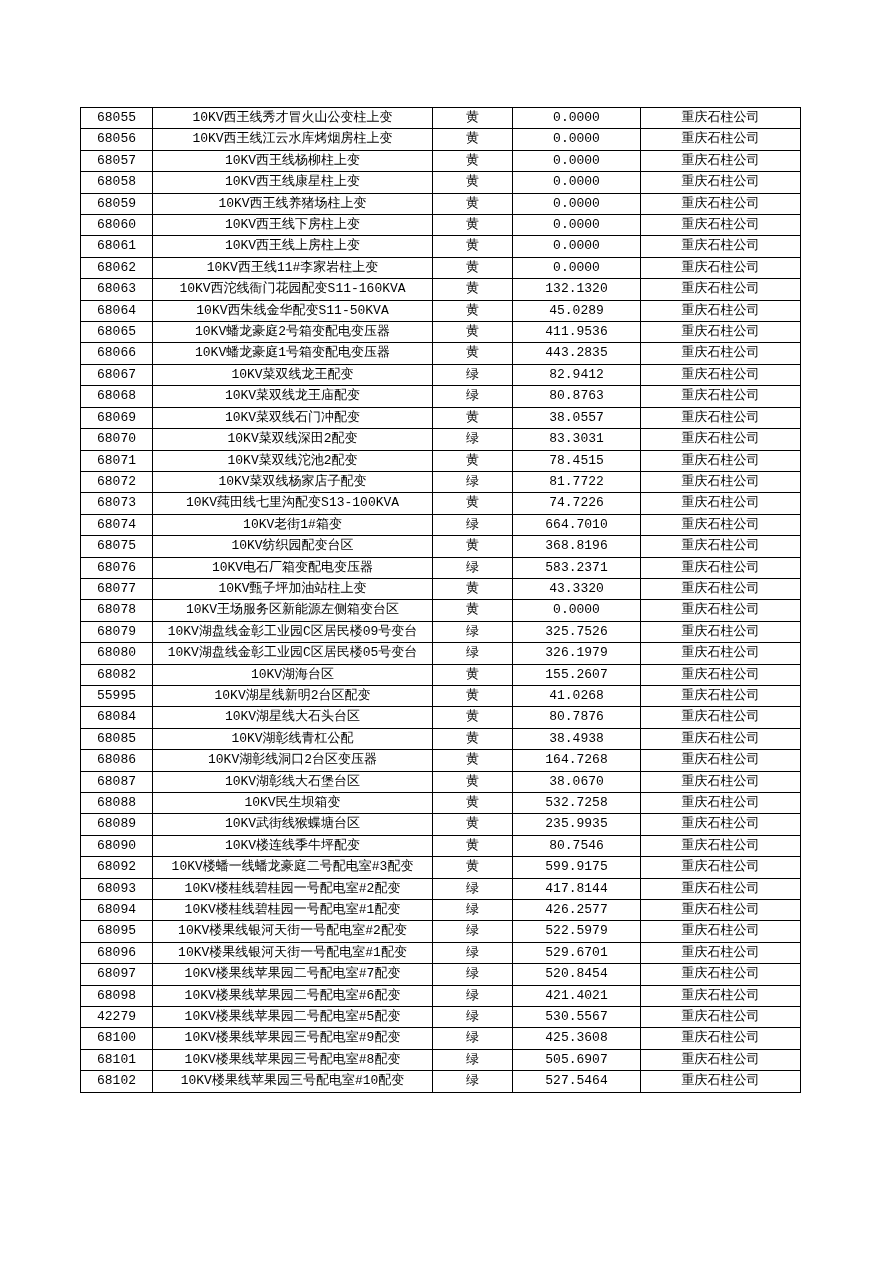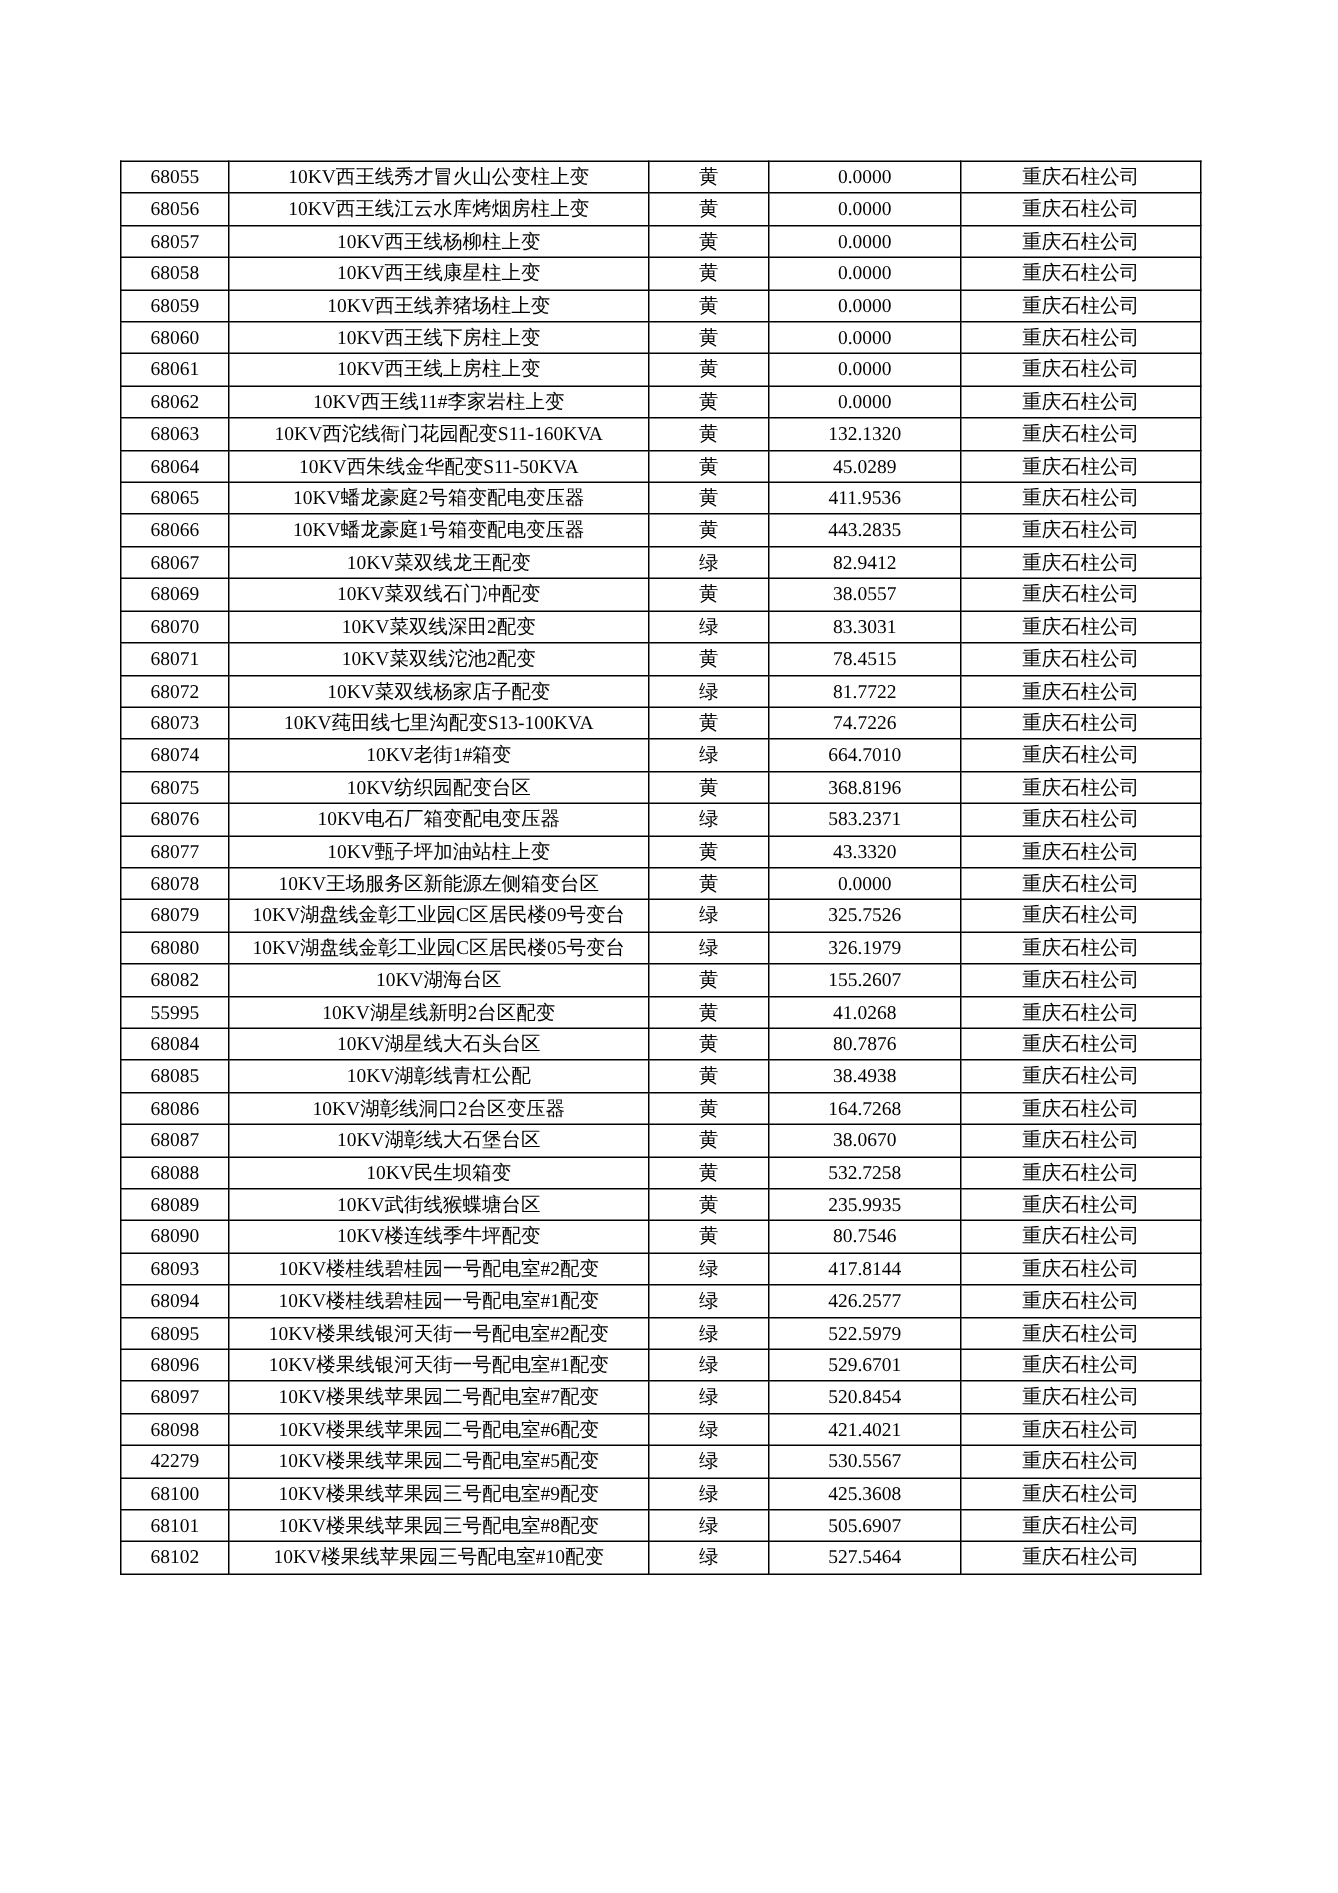"68055" .page { font-family: Liberation Serif, serif -> Liberation Mono, monospace }
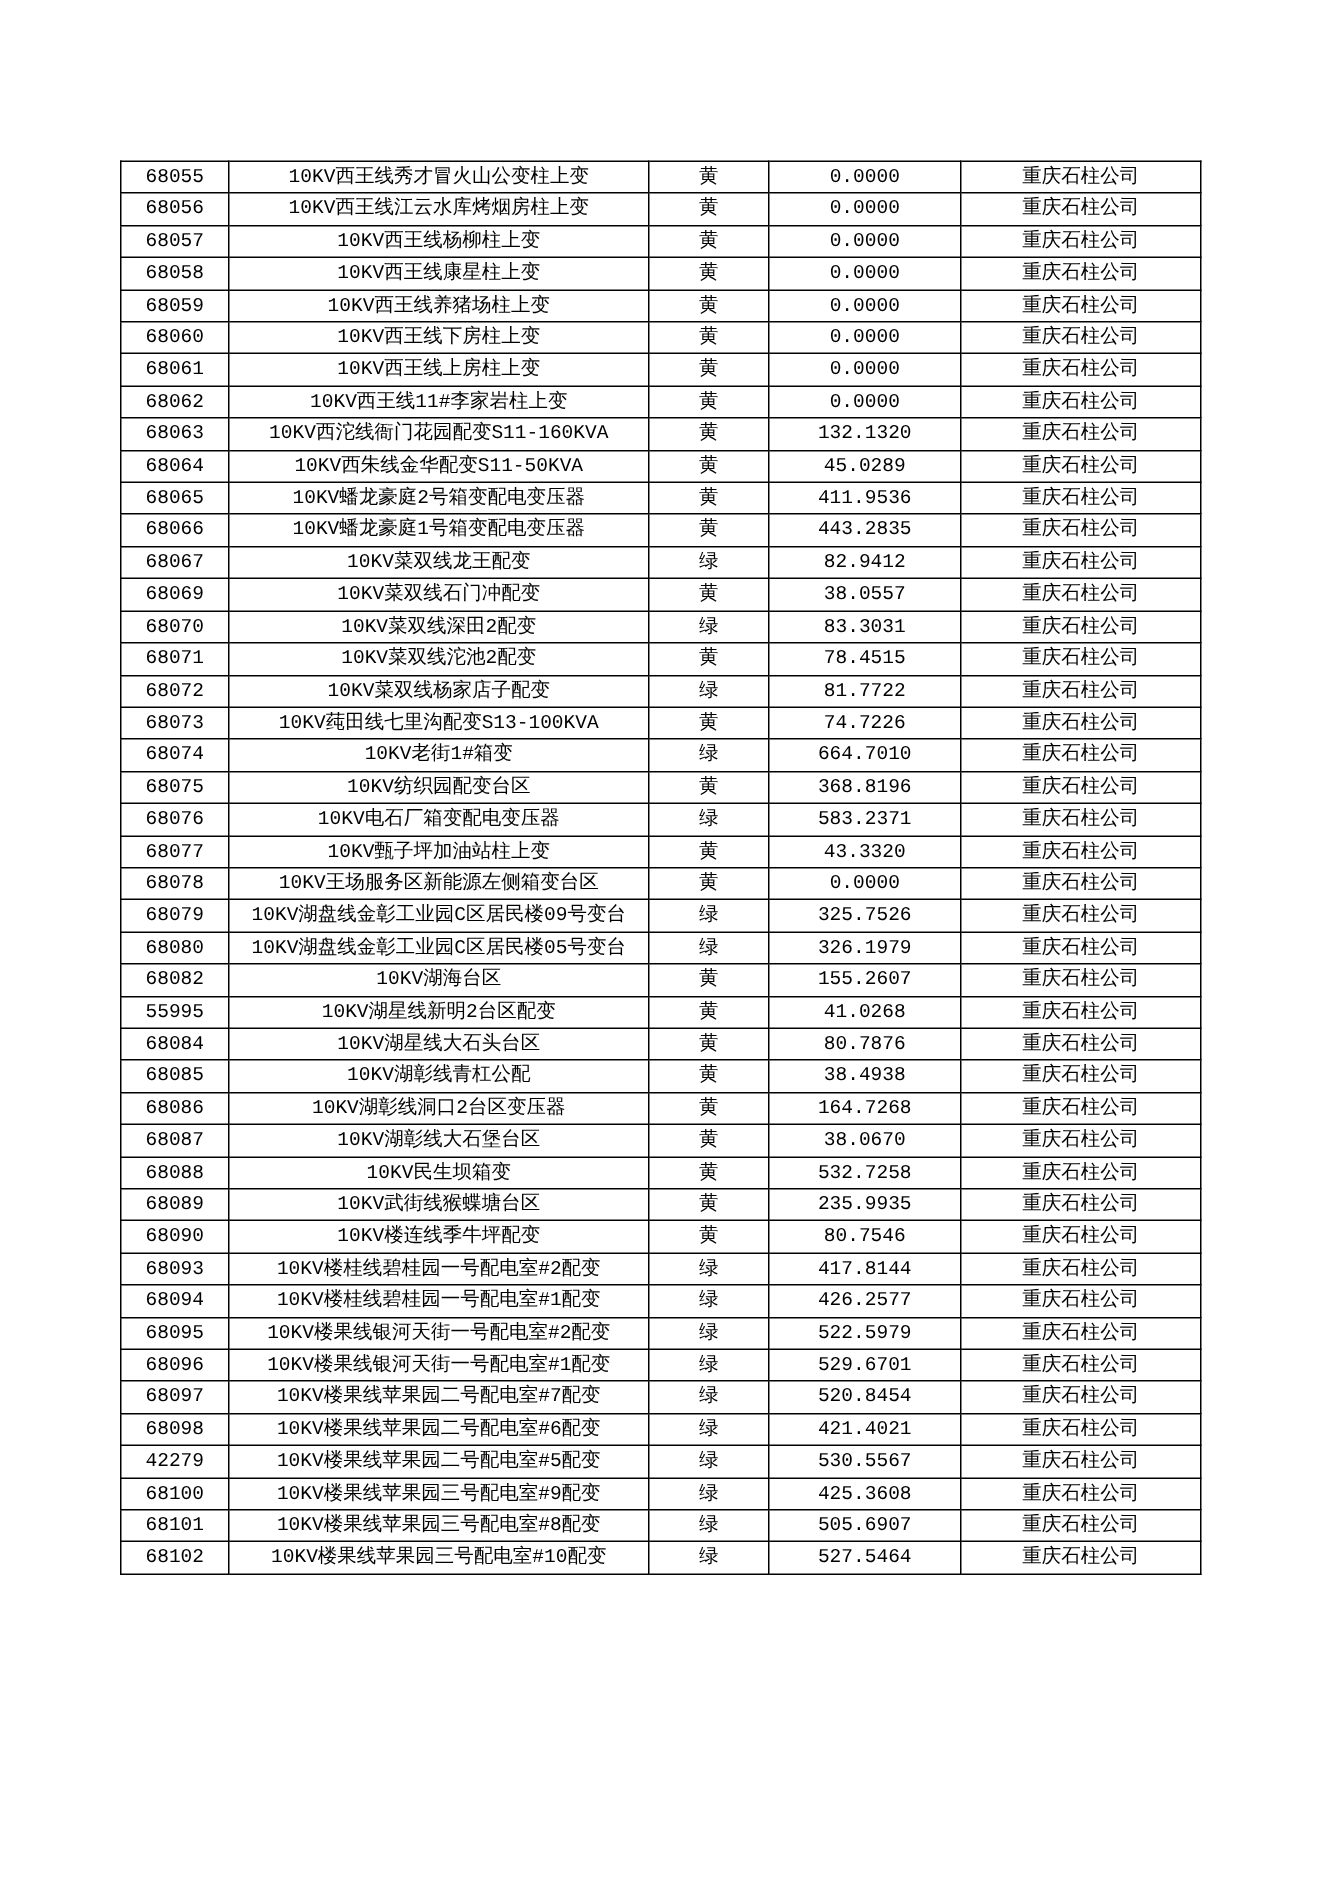"68068" tr { html: none -> <tr> <td>68068</td> <td>10KV菜双线龙王庙配变</td> <td>绿</td> <td>80.8763</td> <td>重庆石柱公司</td> </tr> }
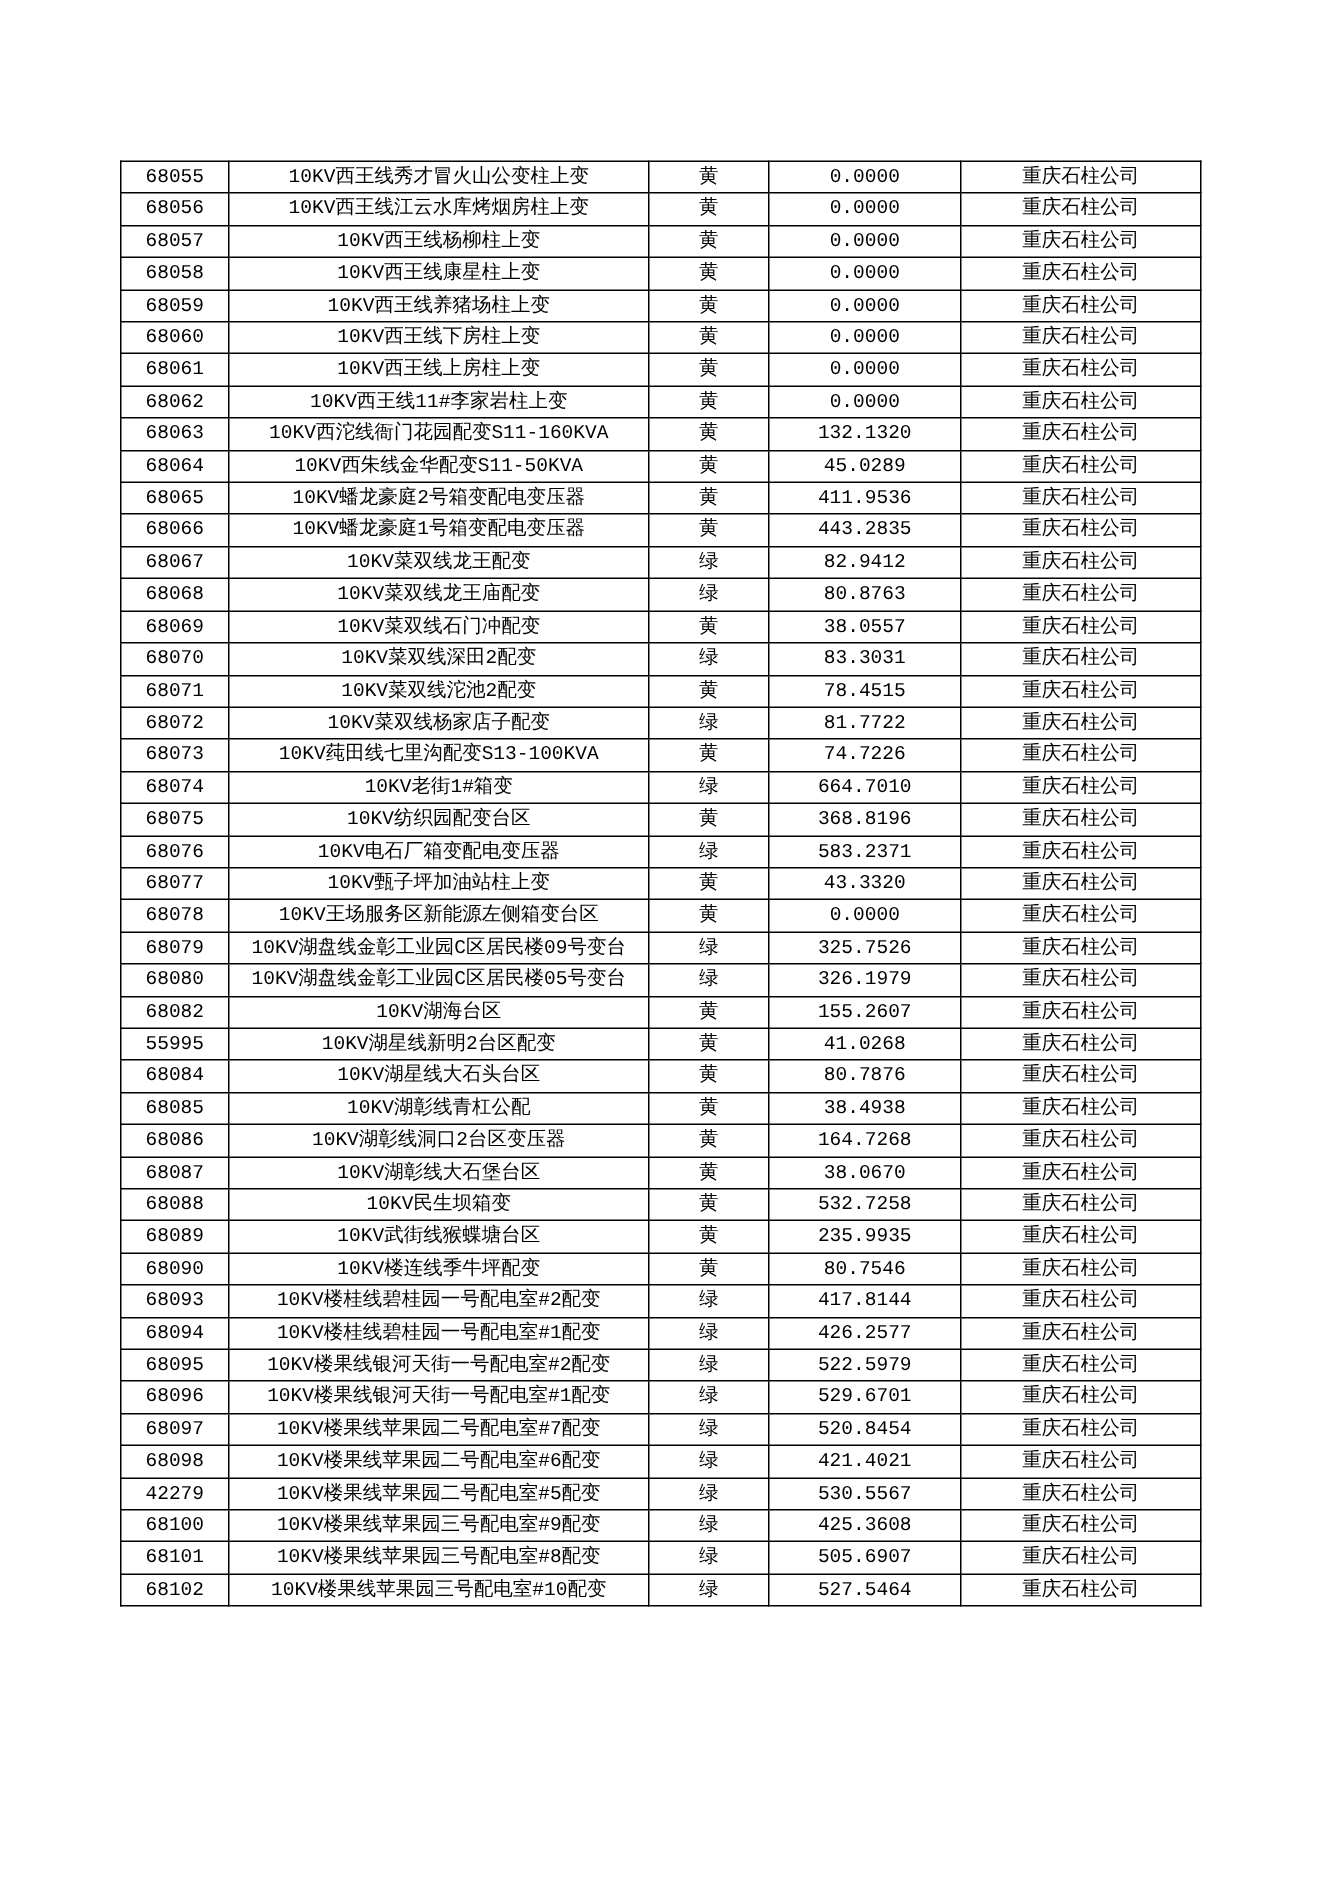"68092" tr { html: none -> <tr> <td>68092</td> <td>10KV楼蟠一线蟠龙豪庭二号配电室#3配变</td> <td>黄</td> <td>599.9175</td> <td>重庆石柱公司</td> </tr> }
